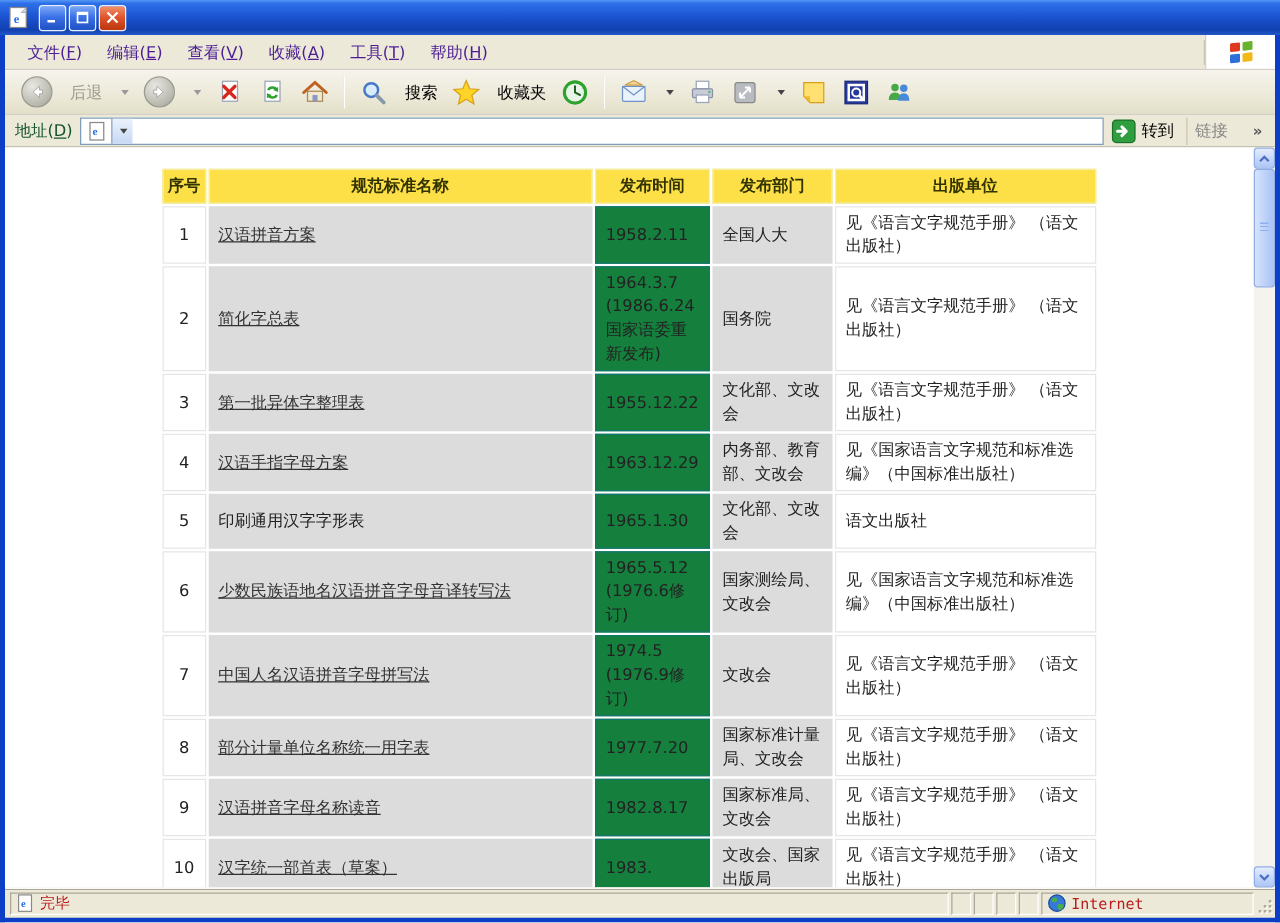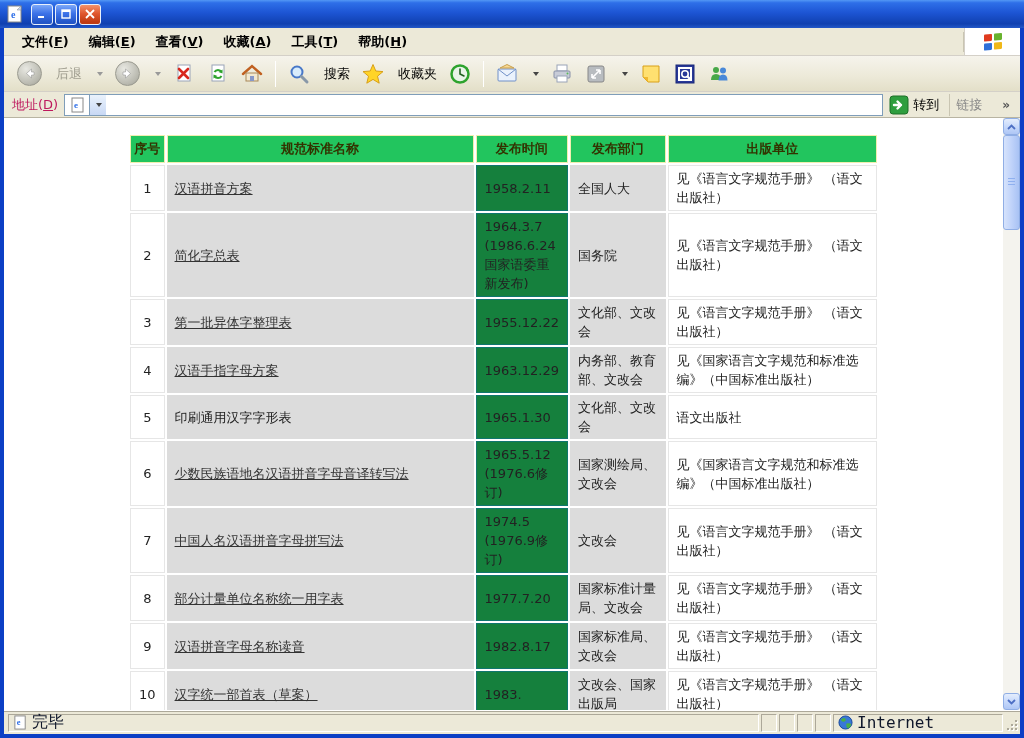"文件(F)" .menu-item { color: #000000 -> #4c1d95; font-weight: bold -> none }
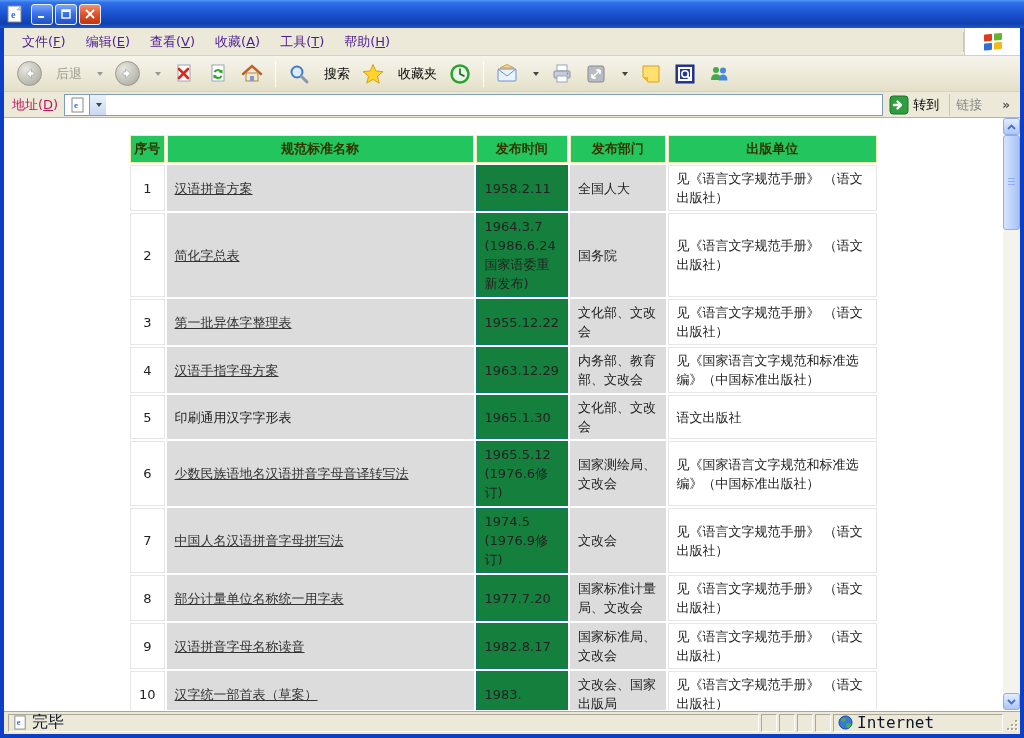"地址(D)" .addr-label { color: #be185d -> #14532d }
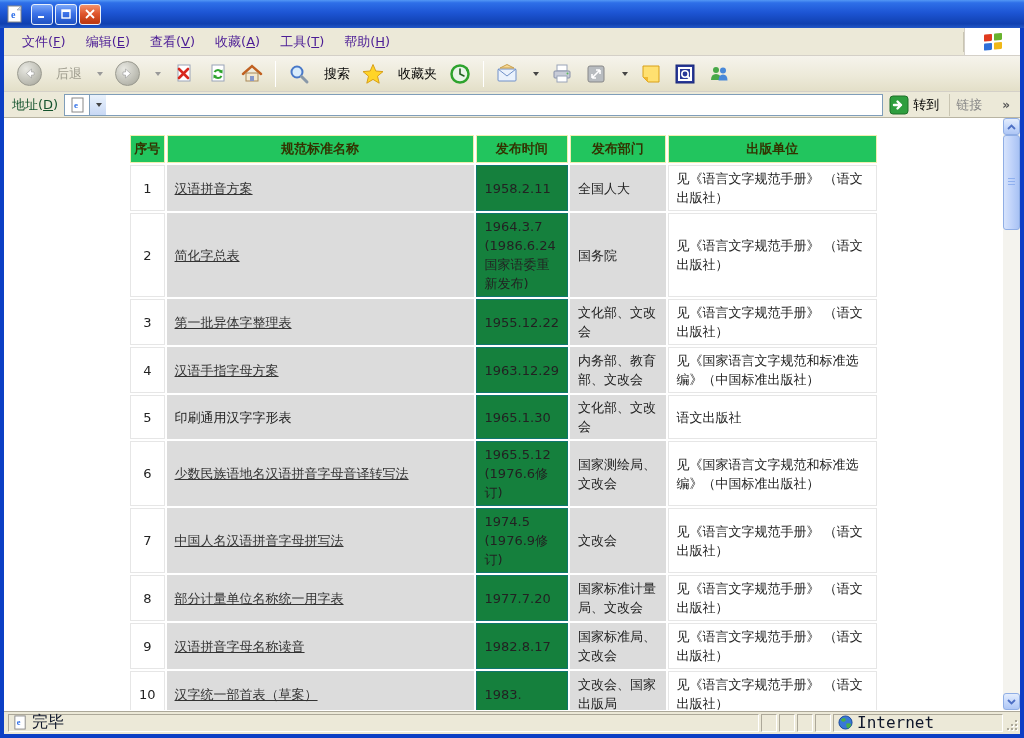"序号" table.std th { background: #22c55e -> #fde047 }
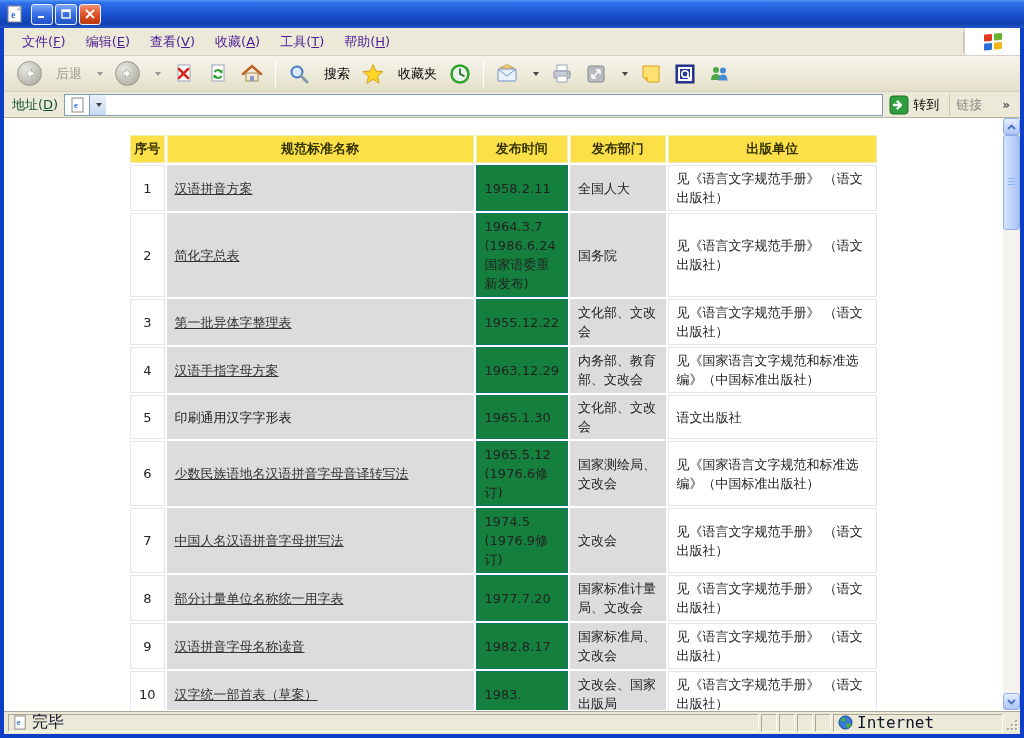"完毕" .sb-text { color: #0f172a -> #b91c1c; font-size: 16px -> 12px }
